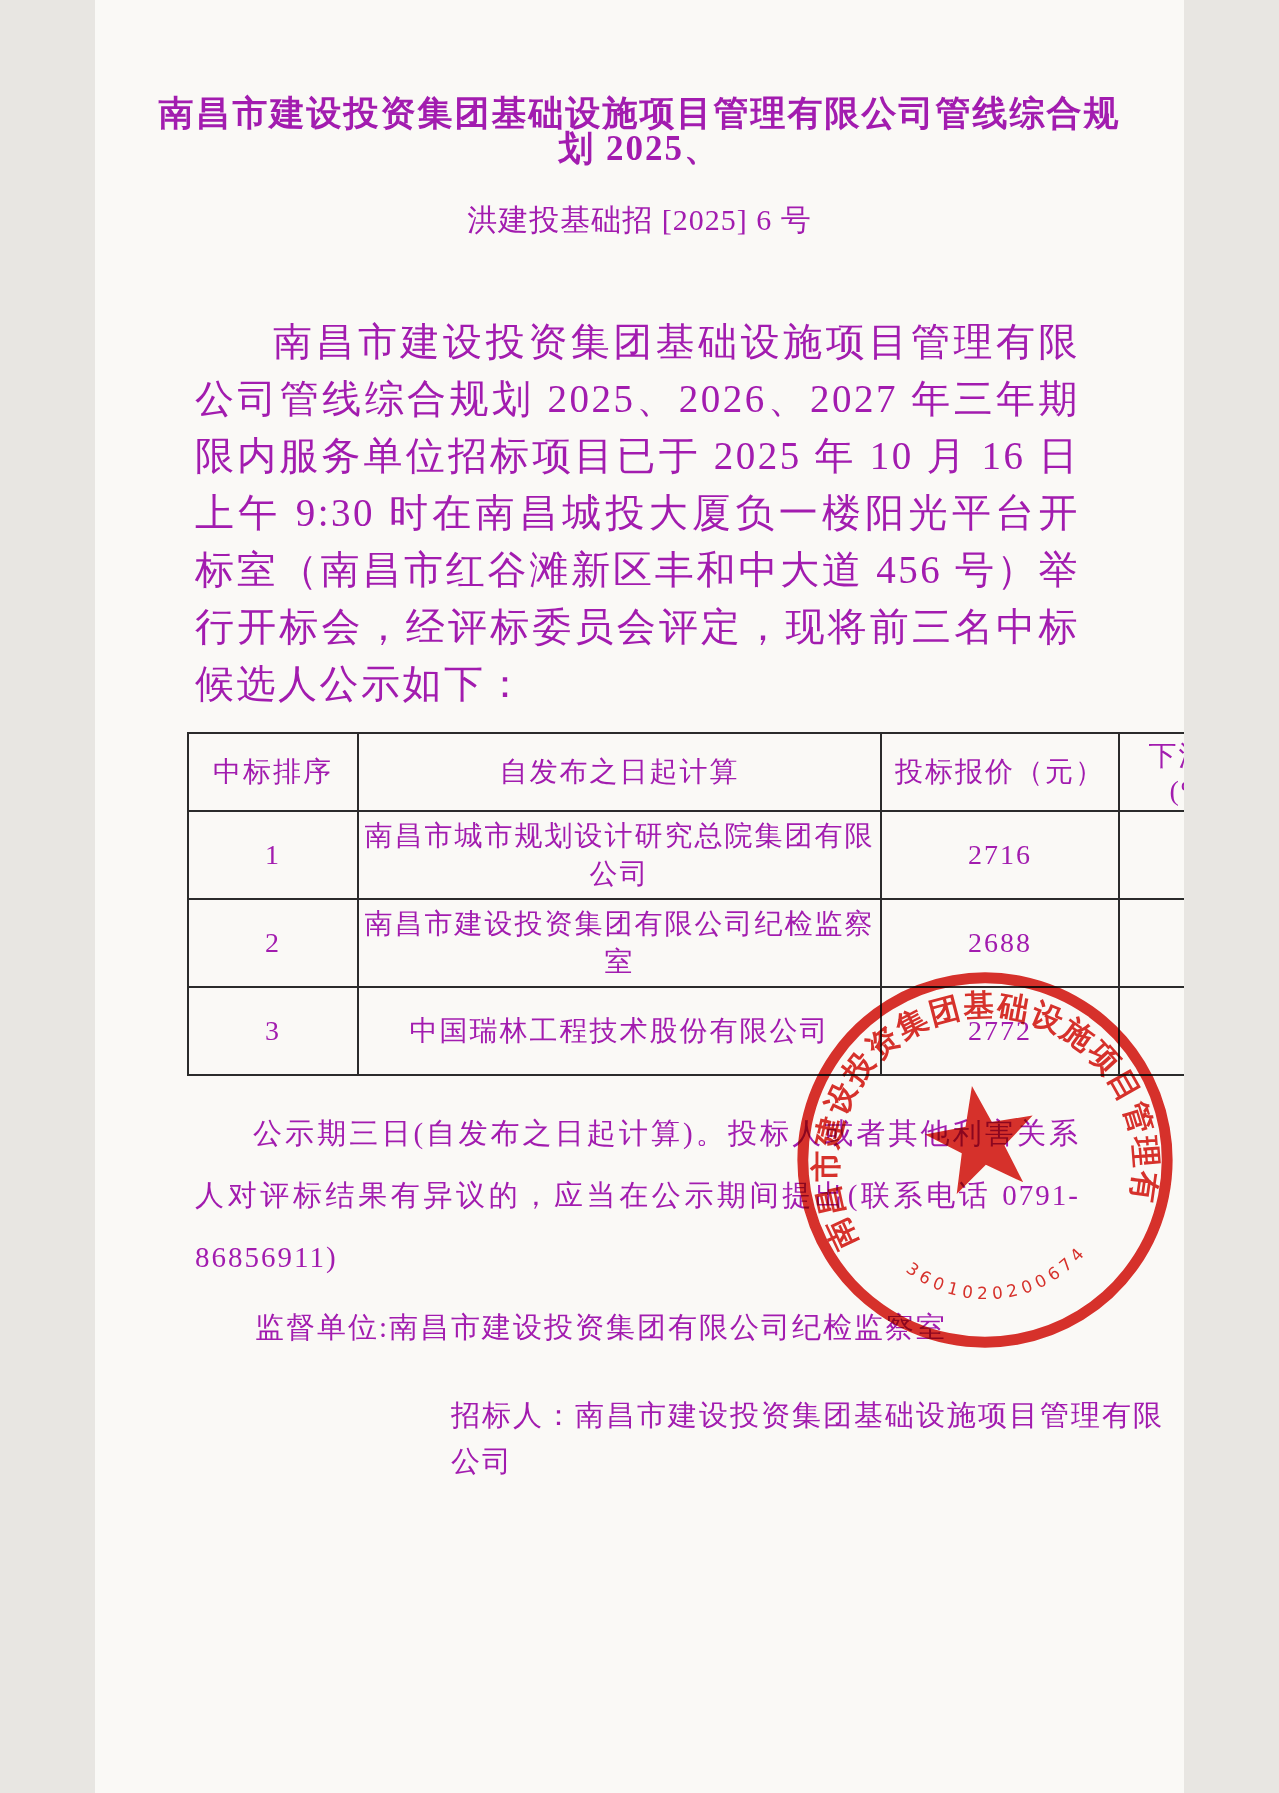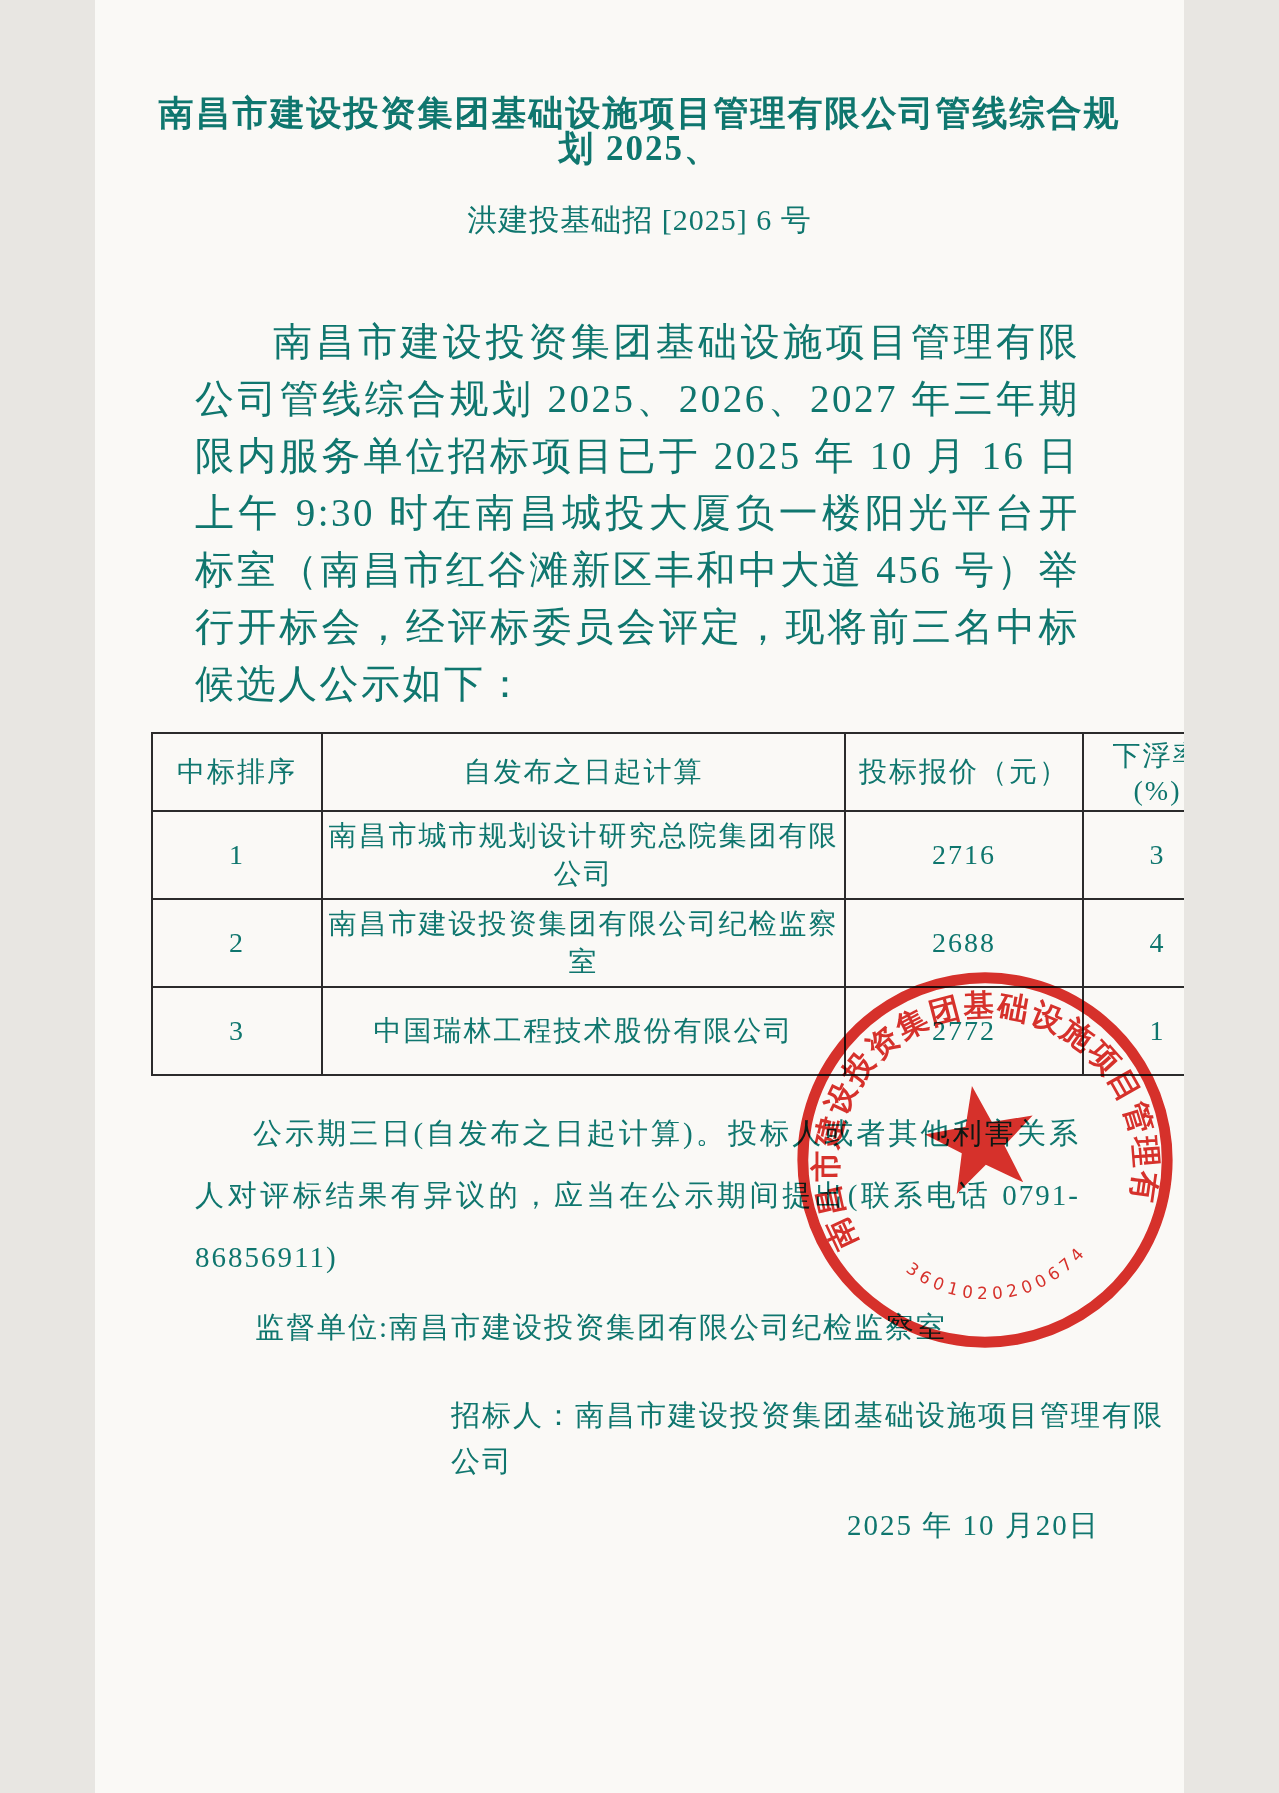"南昌市建设投资集团基础设施项目管理有限公司管线综合规划 2025、" .page { color: #0f766e -> #a21caf }
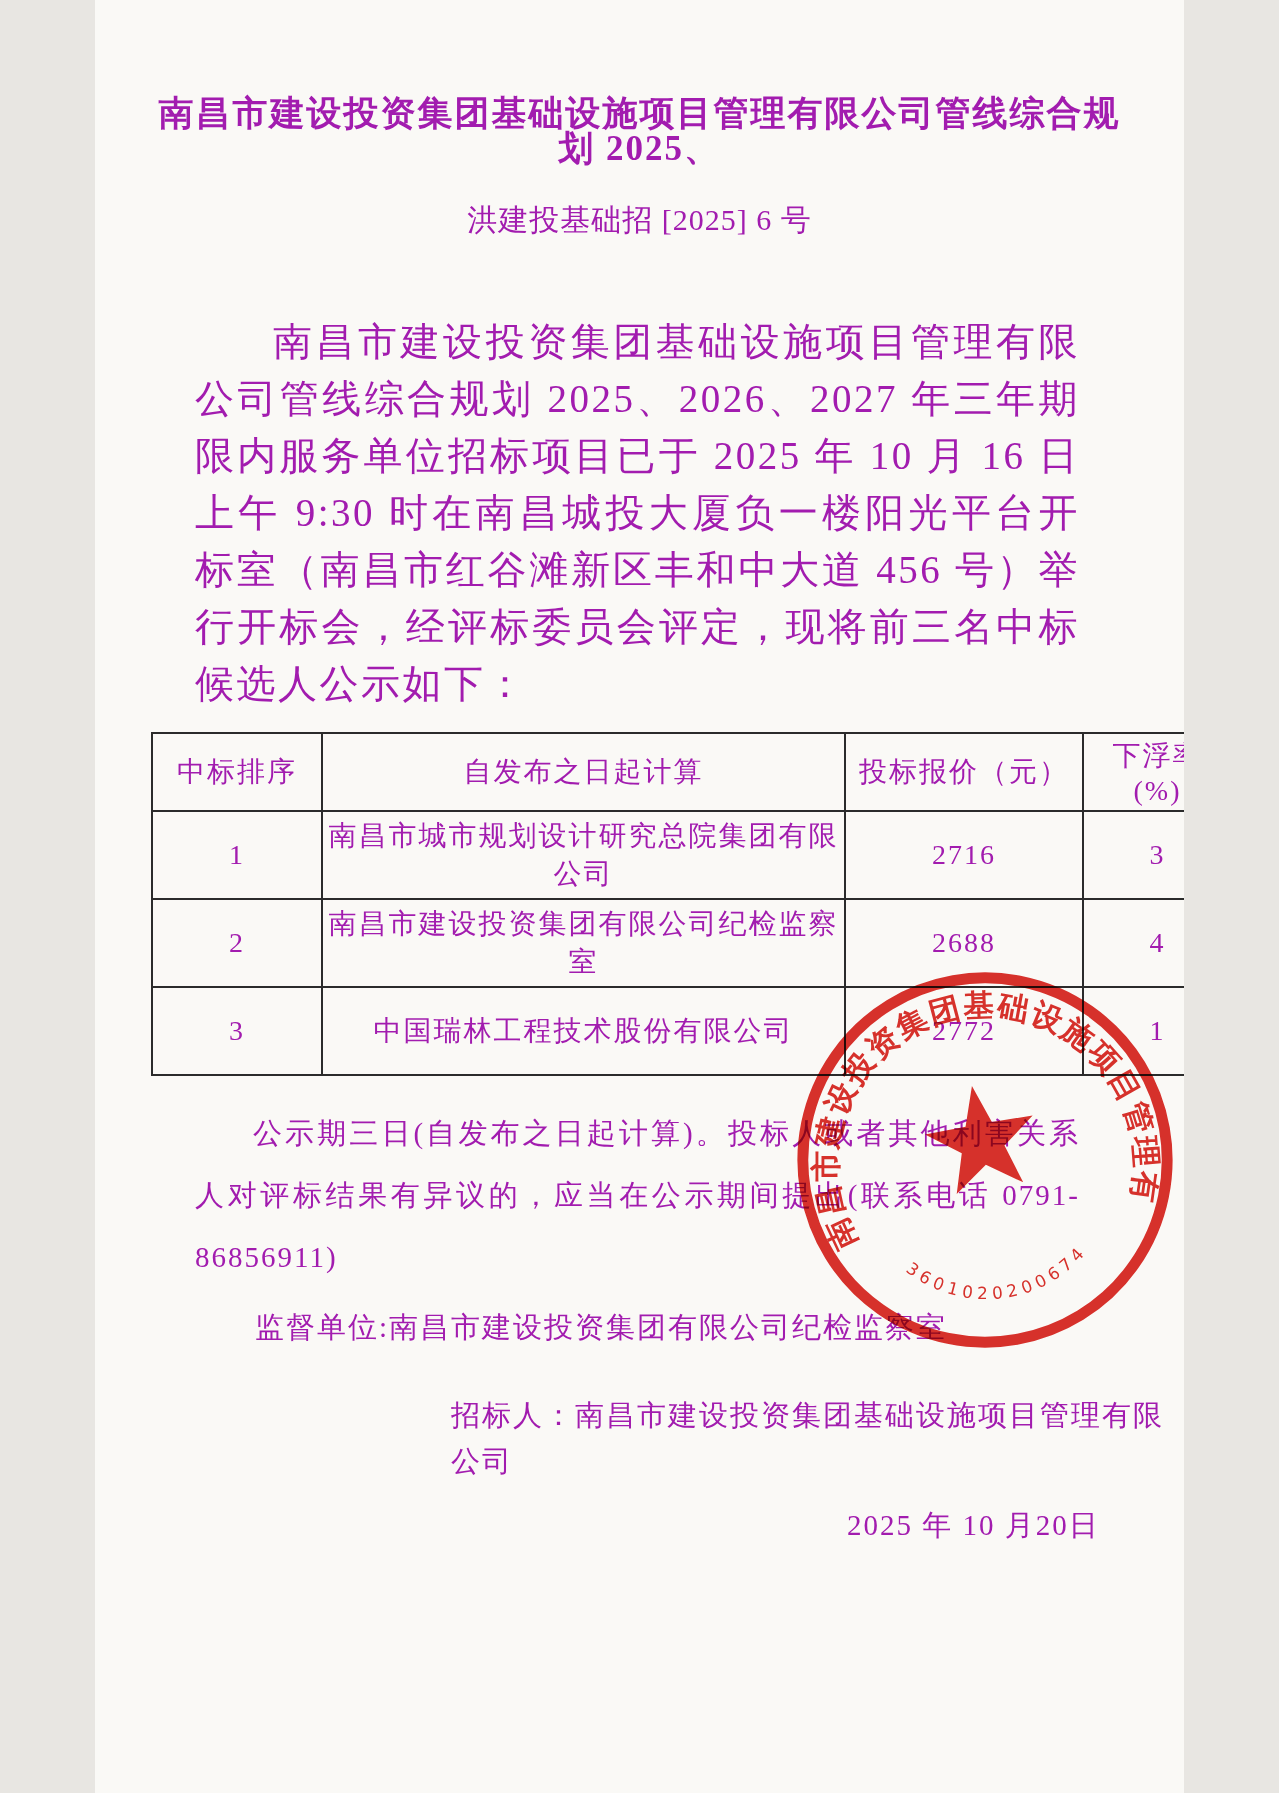"中标排序" table.bid-table { margin: 20px 0 0 56px -> 20px 0 0 92px }
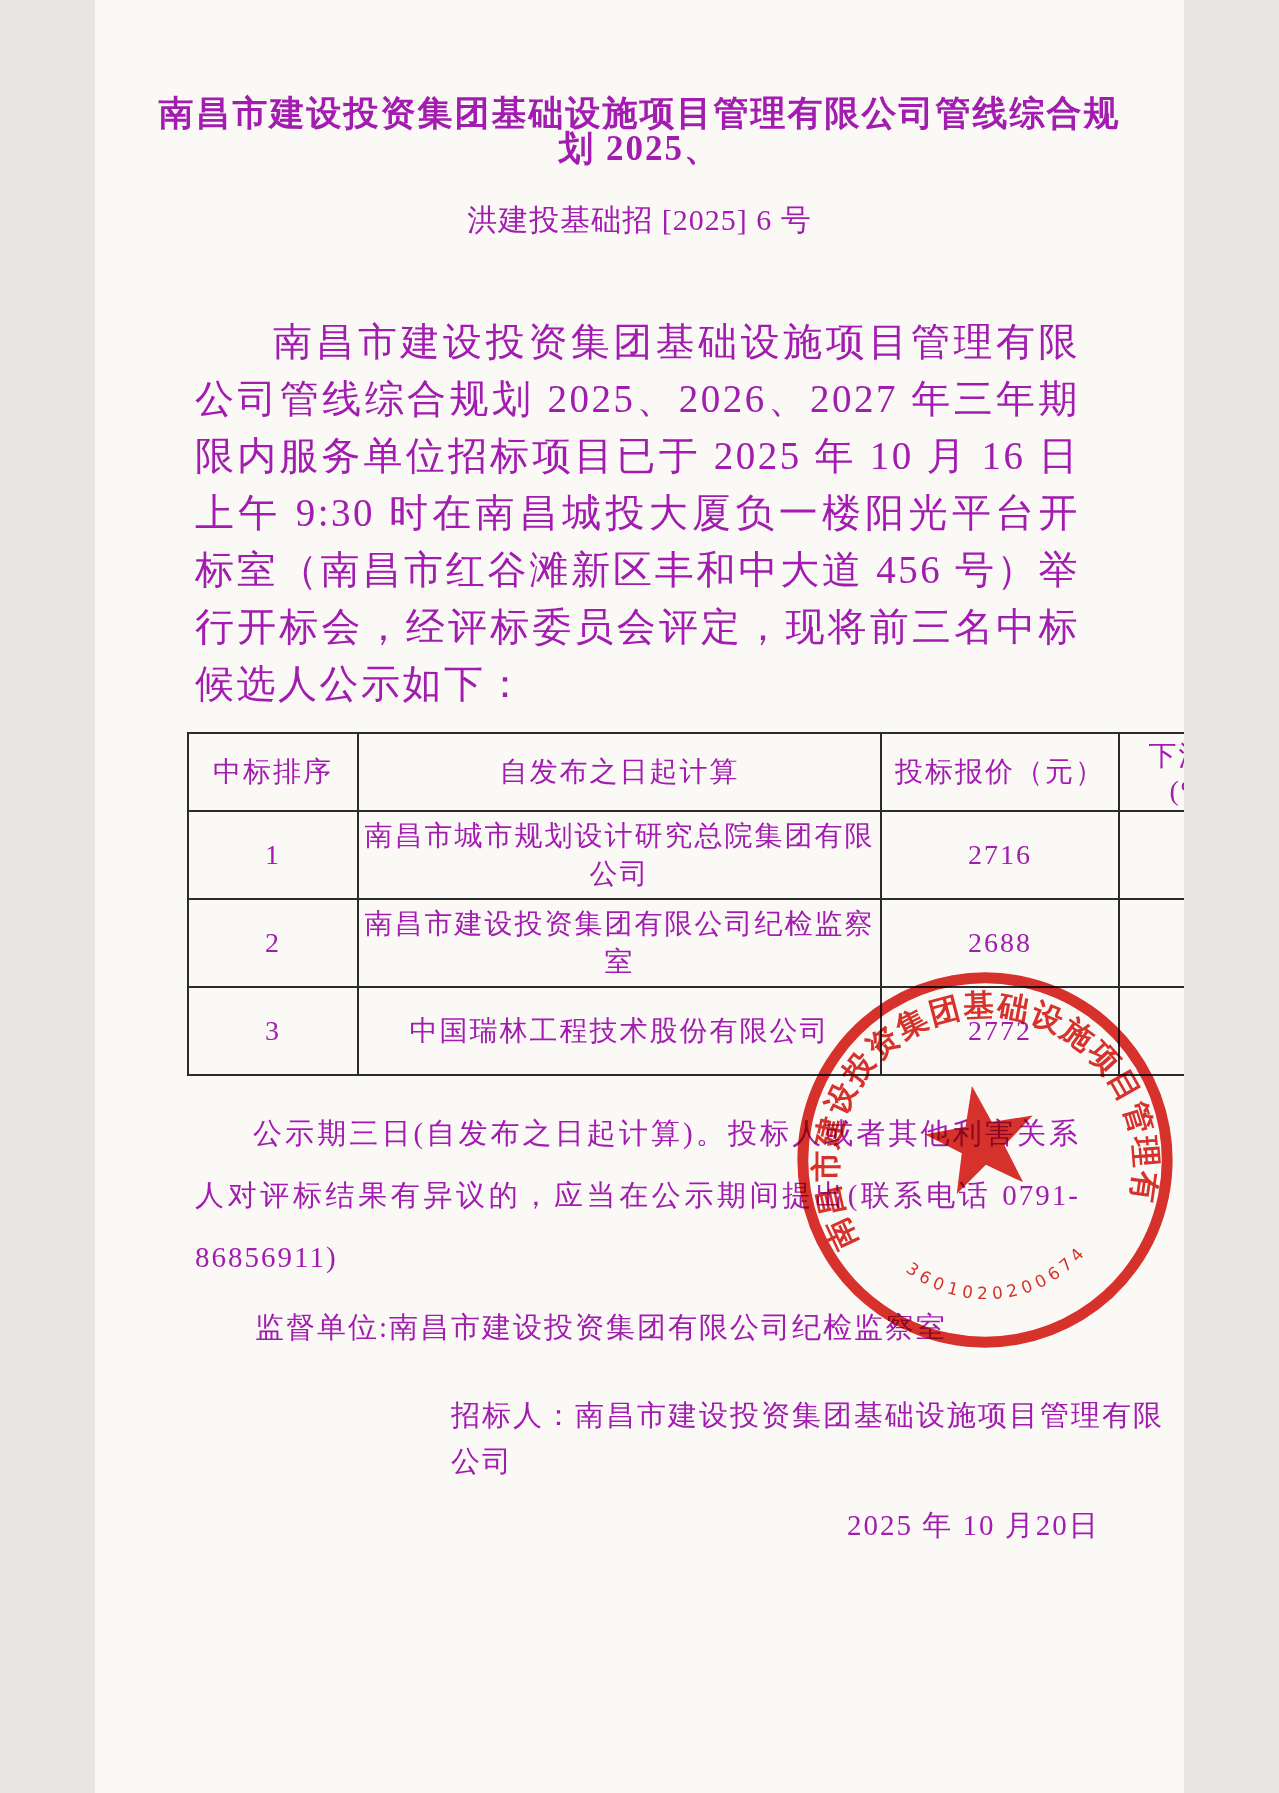"2025 年 10 月20日" div.date-line { html: <div>2025 年 10 月20日</div> -> none }
